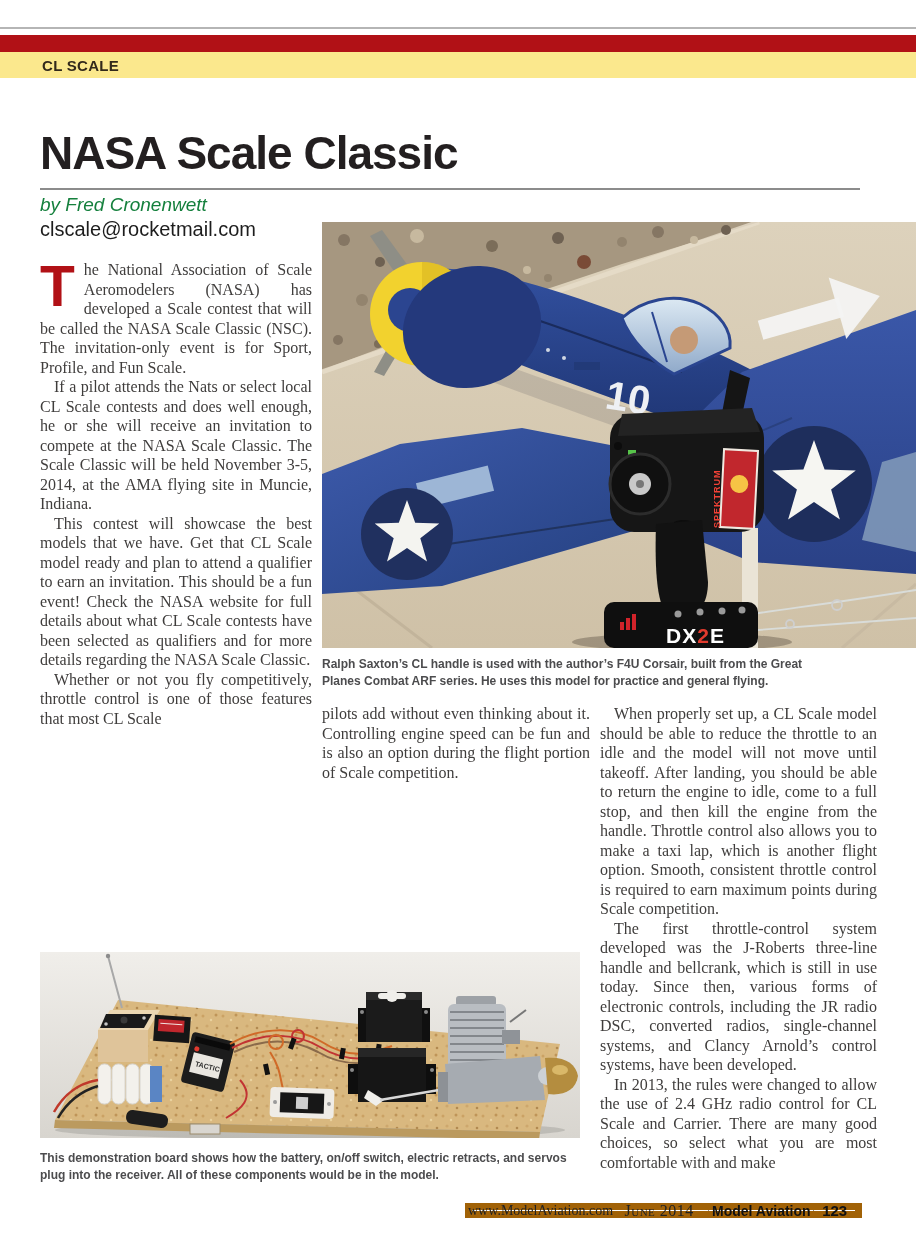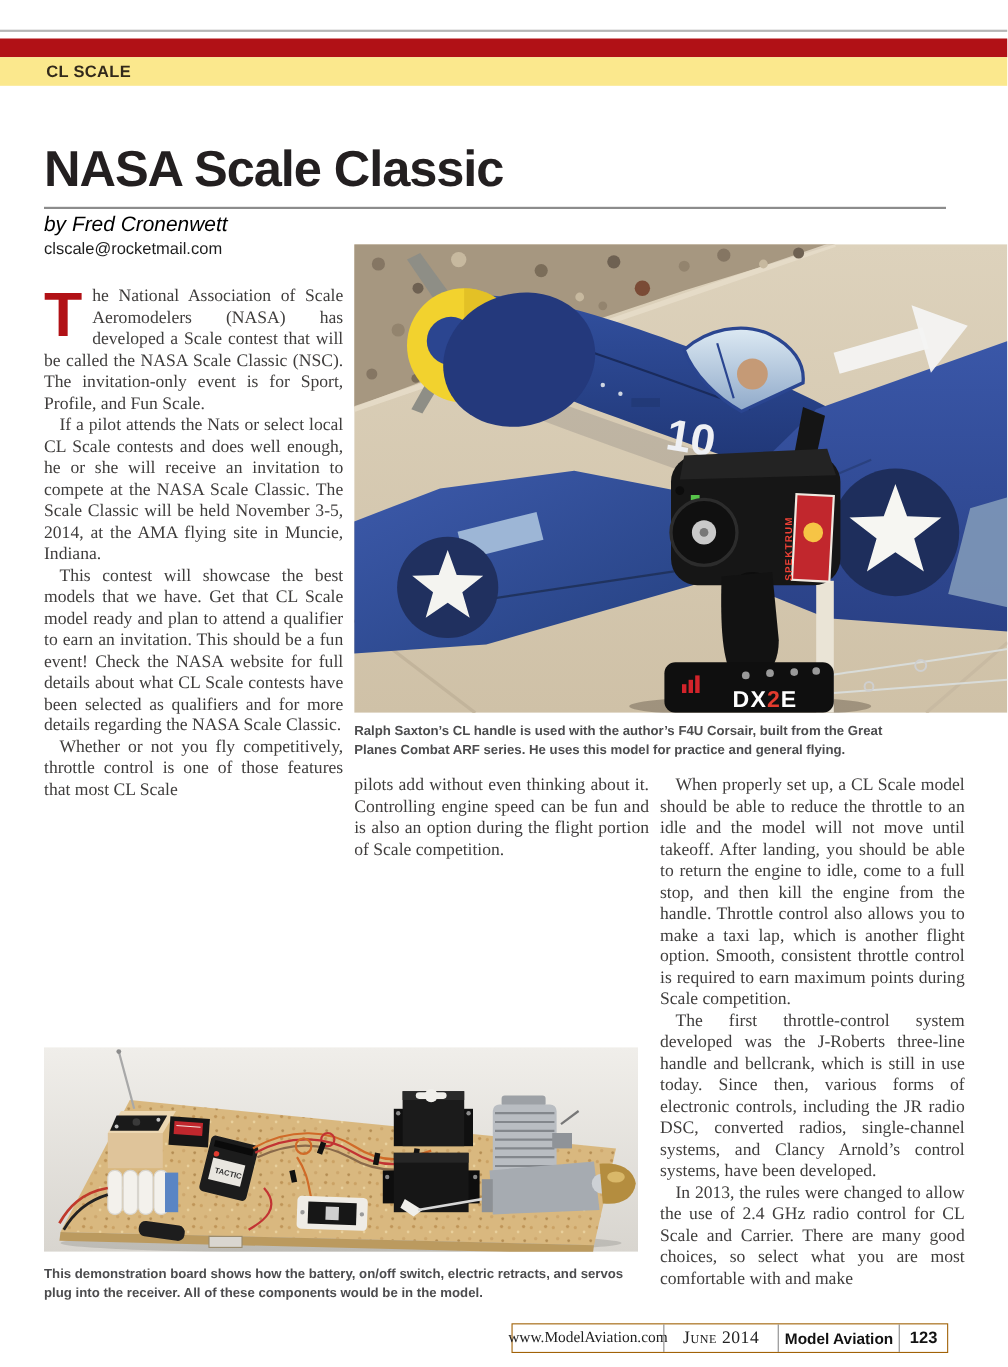"by Fred Cronenwett" .byline { color: #000000 -> #15803d }
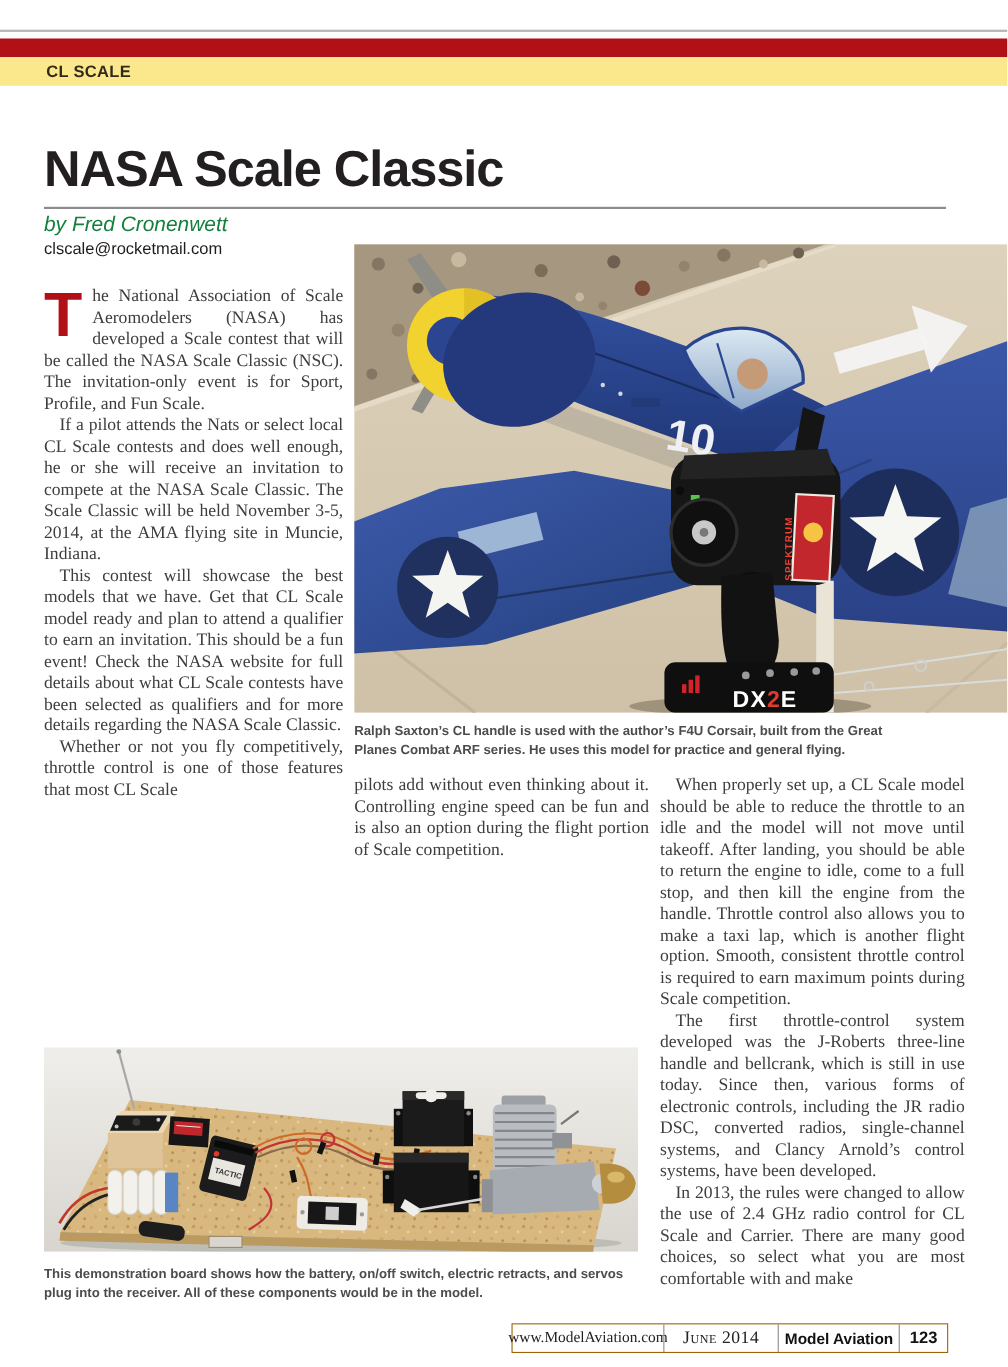"clscale@rocketmail.com" .email { font-size: 15px -> 20px }
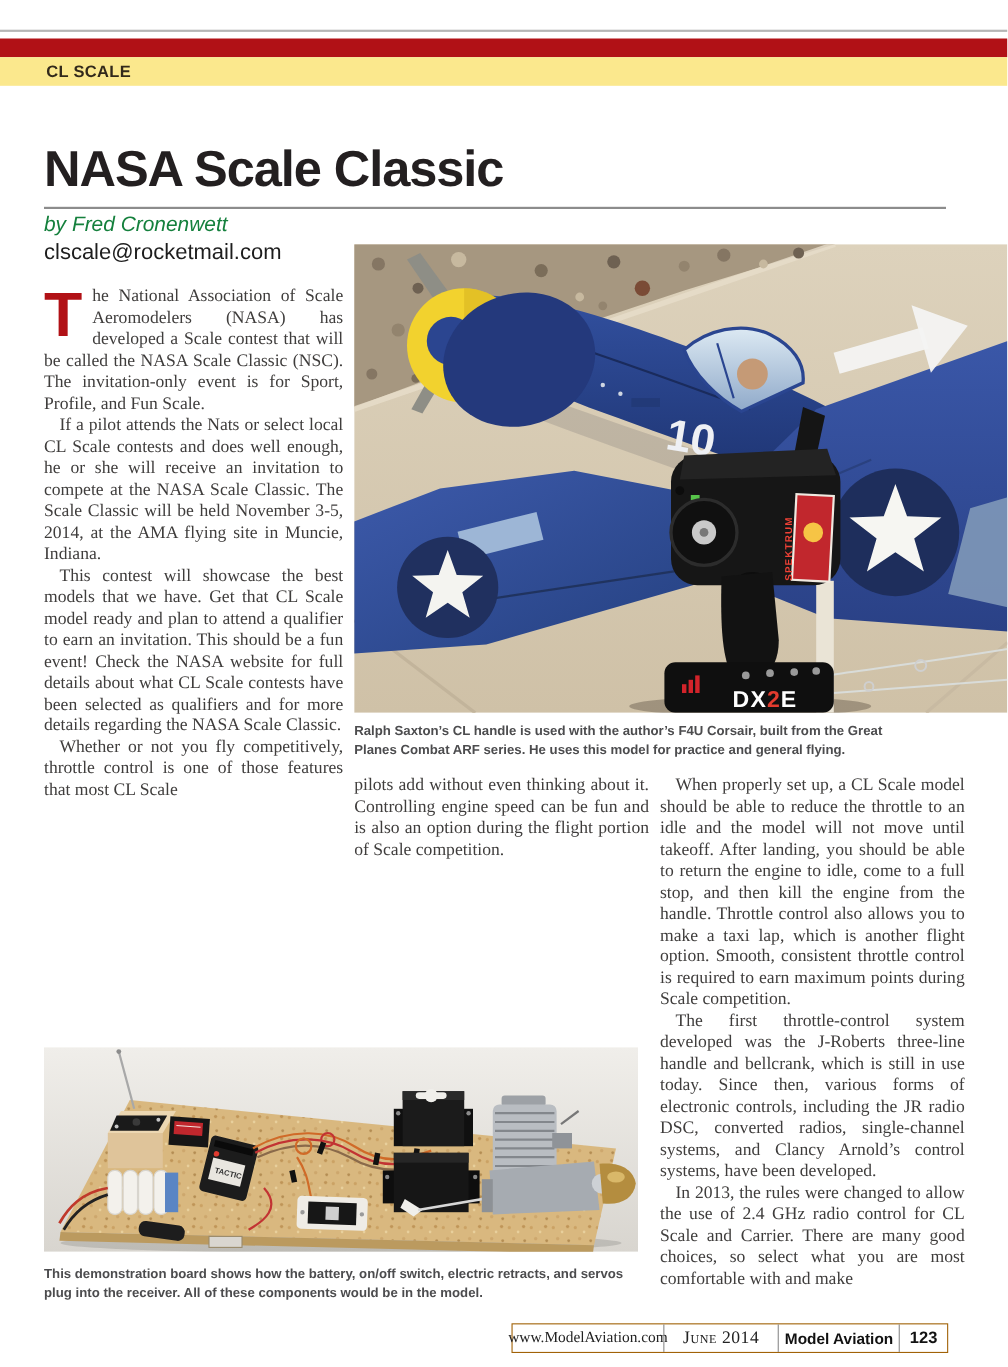"www.ModelAviation.com" .footerbox { border: 1px solid #a16207 -> 7px solid #a16207; height: 27px -> 15px }
